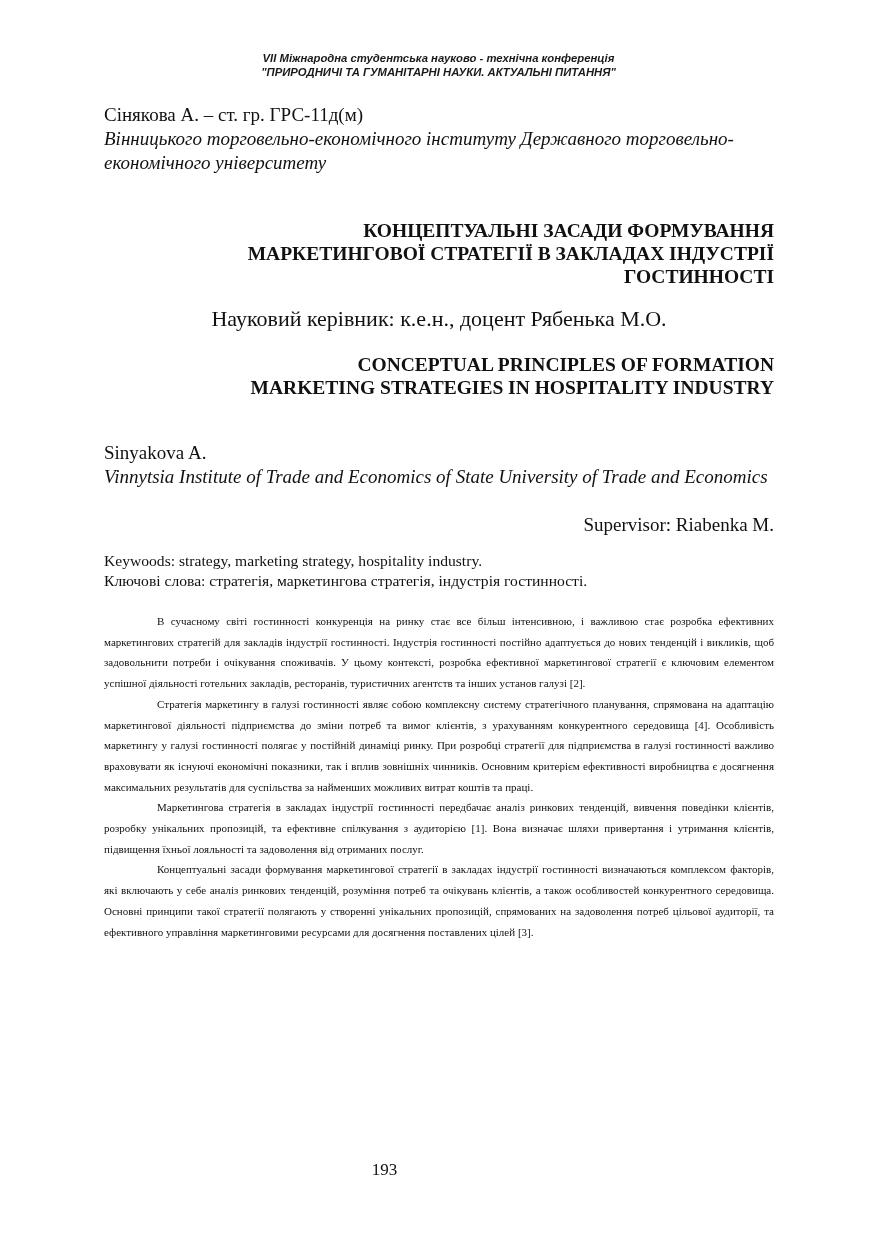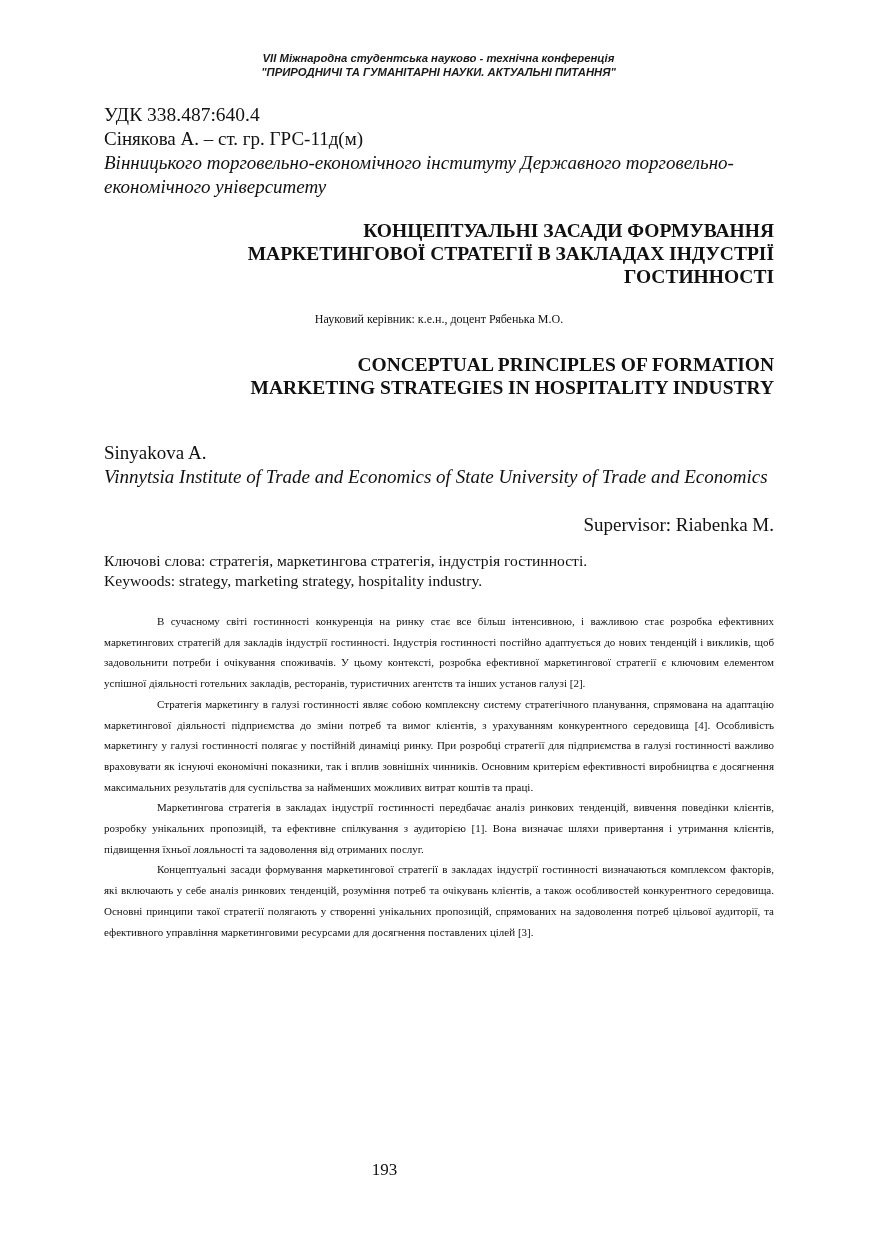"УДК 338.487:640.4" div.udc { html: <div>УДК 338.487:640.4</div> -> none }
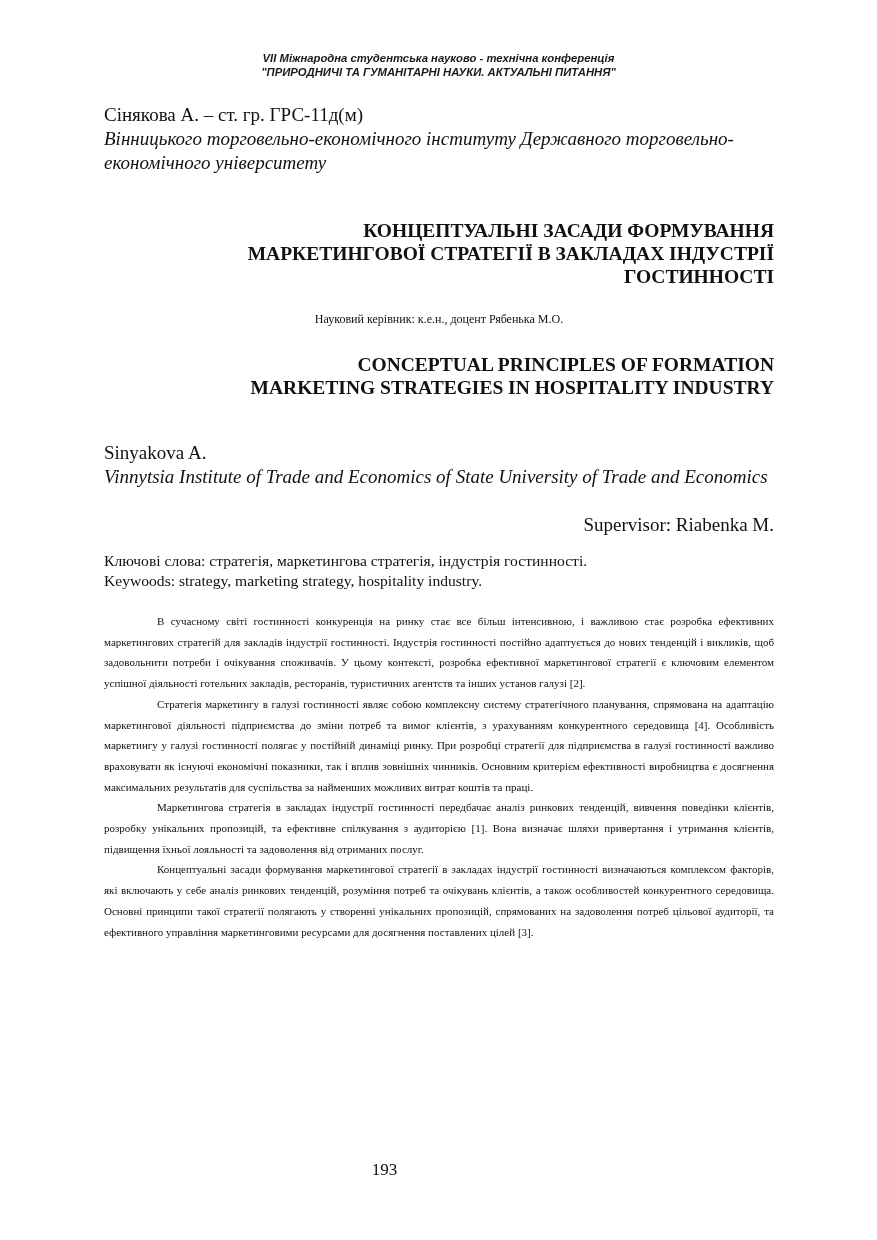"Науковий керівник: к.е.н., доцент" .supervisor-ua { font-size: 12px -> 22px }
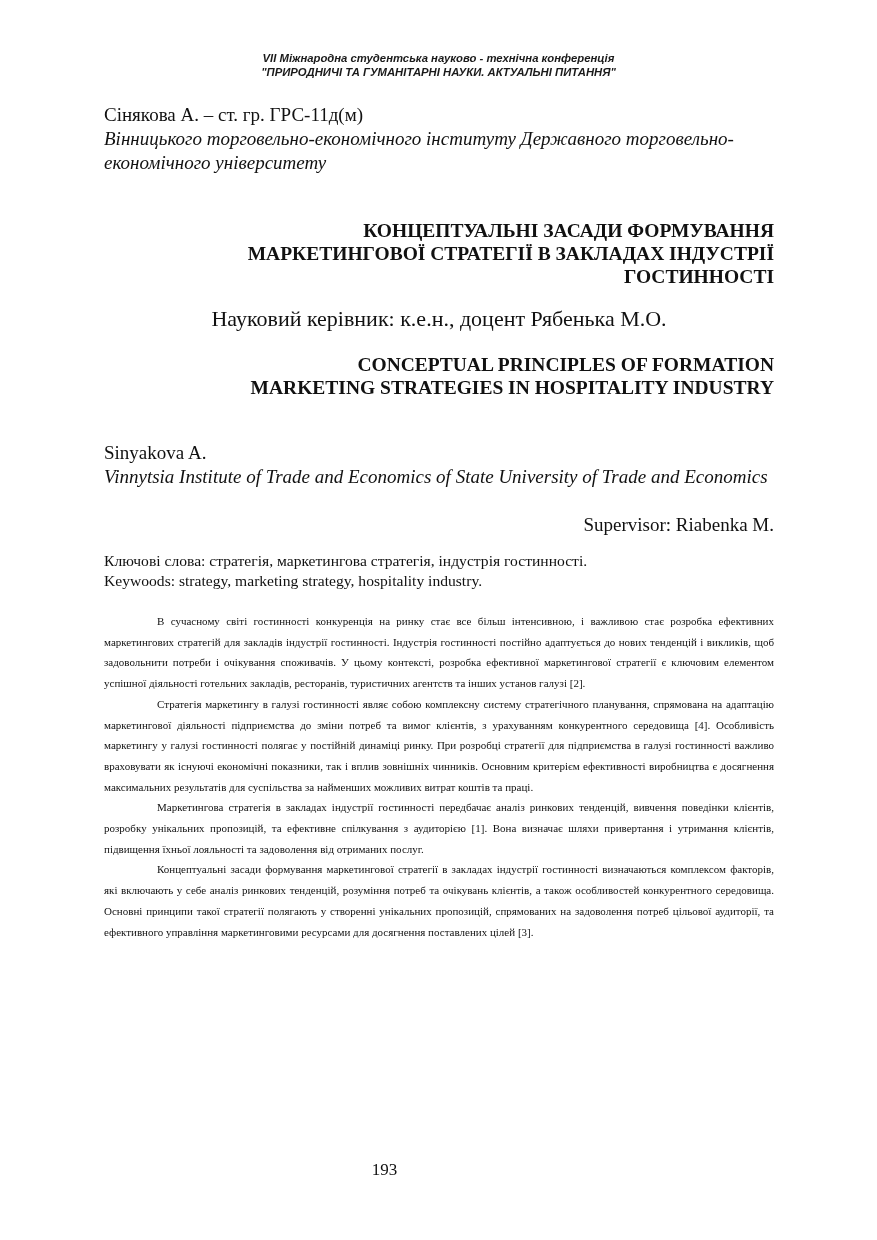"Ключові слова: стратегія, маркетингова" div { order: before "Keywoods: strategy, marketing strategy," -> after "Keywoods: strategy, marketing strategy," }
